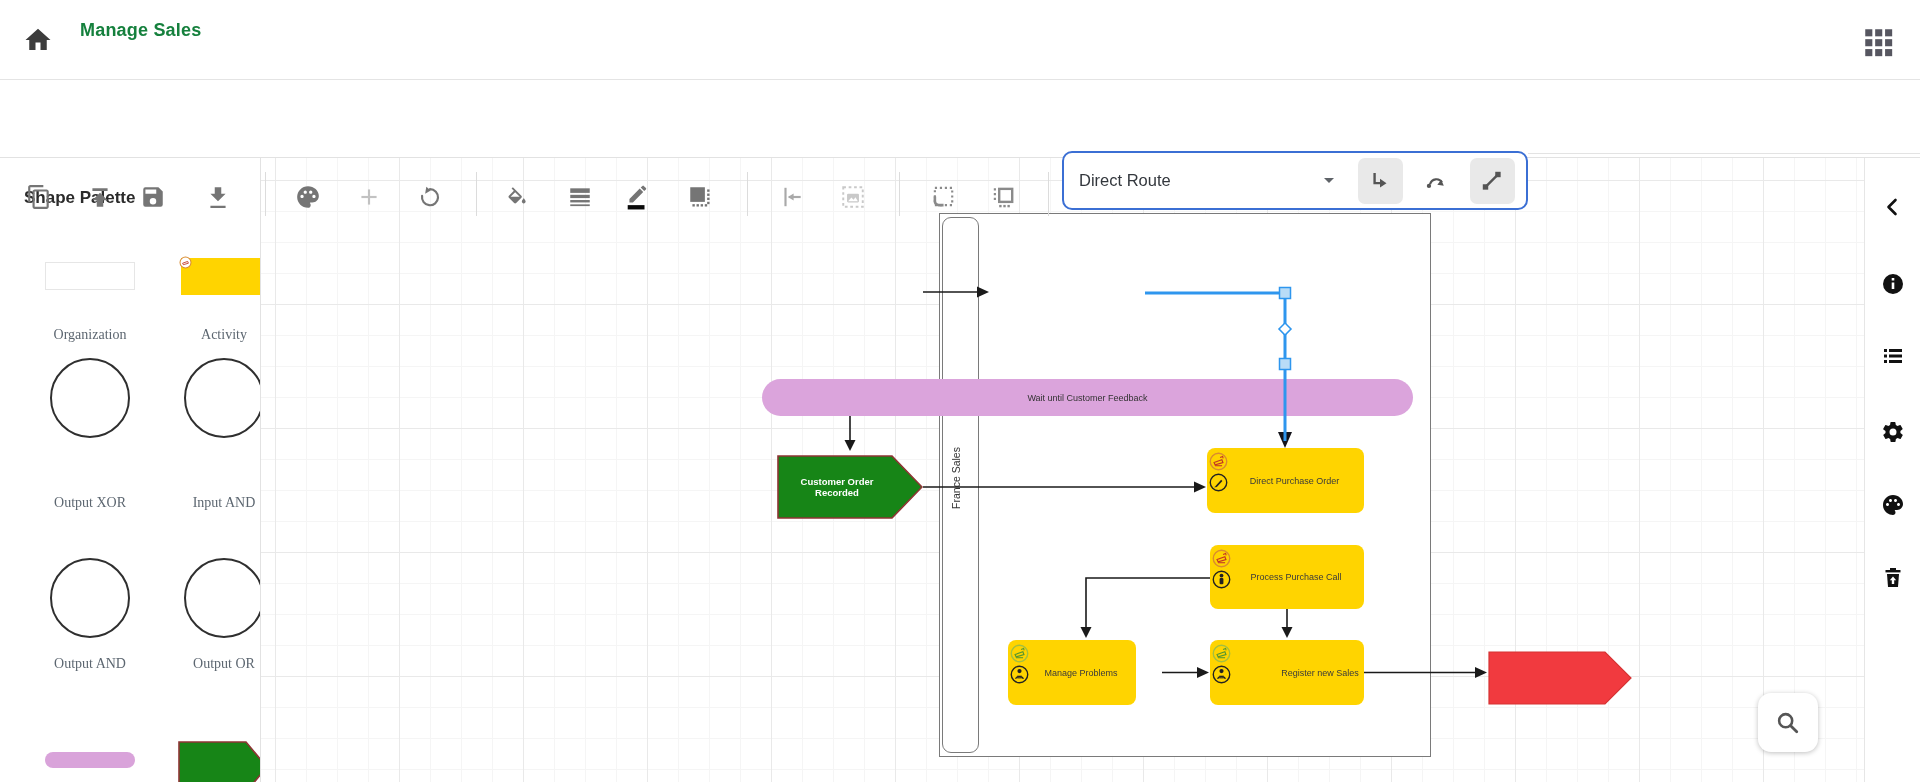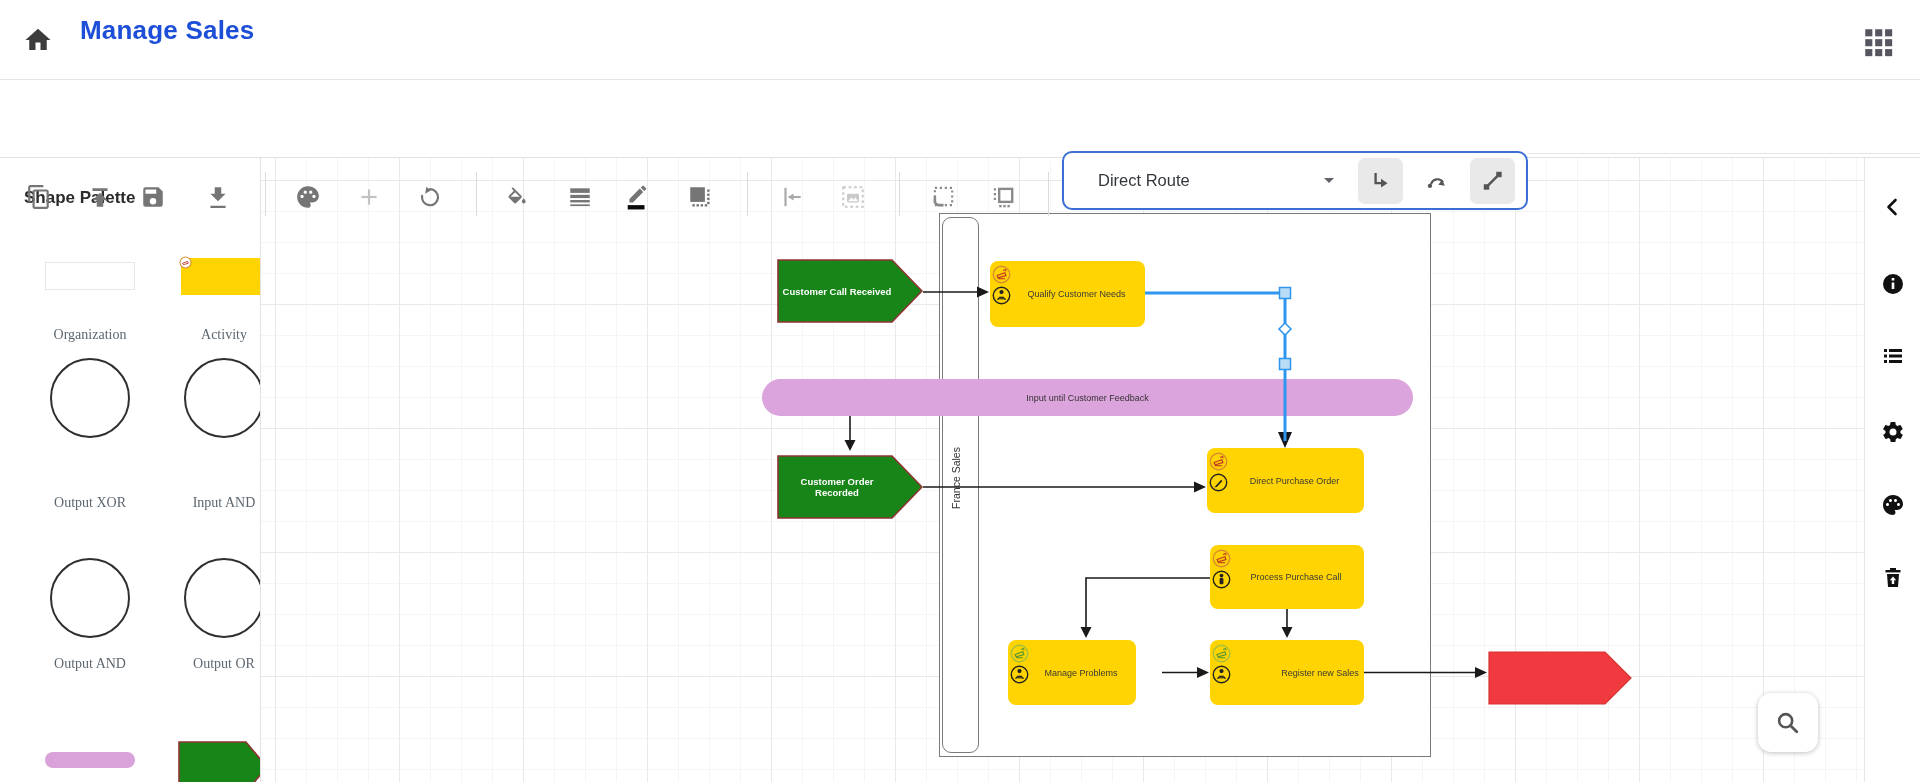"Manage Sales" #page-title { color: #1d4ed8 -> #15803d; font-size: 26px -> 18px }
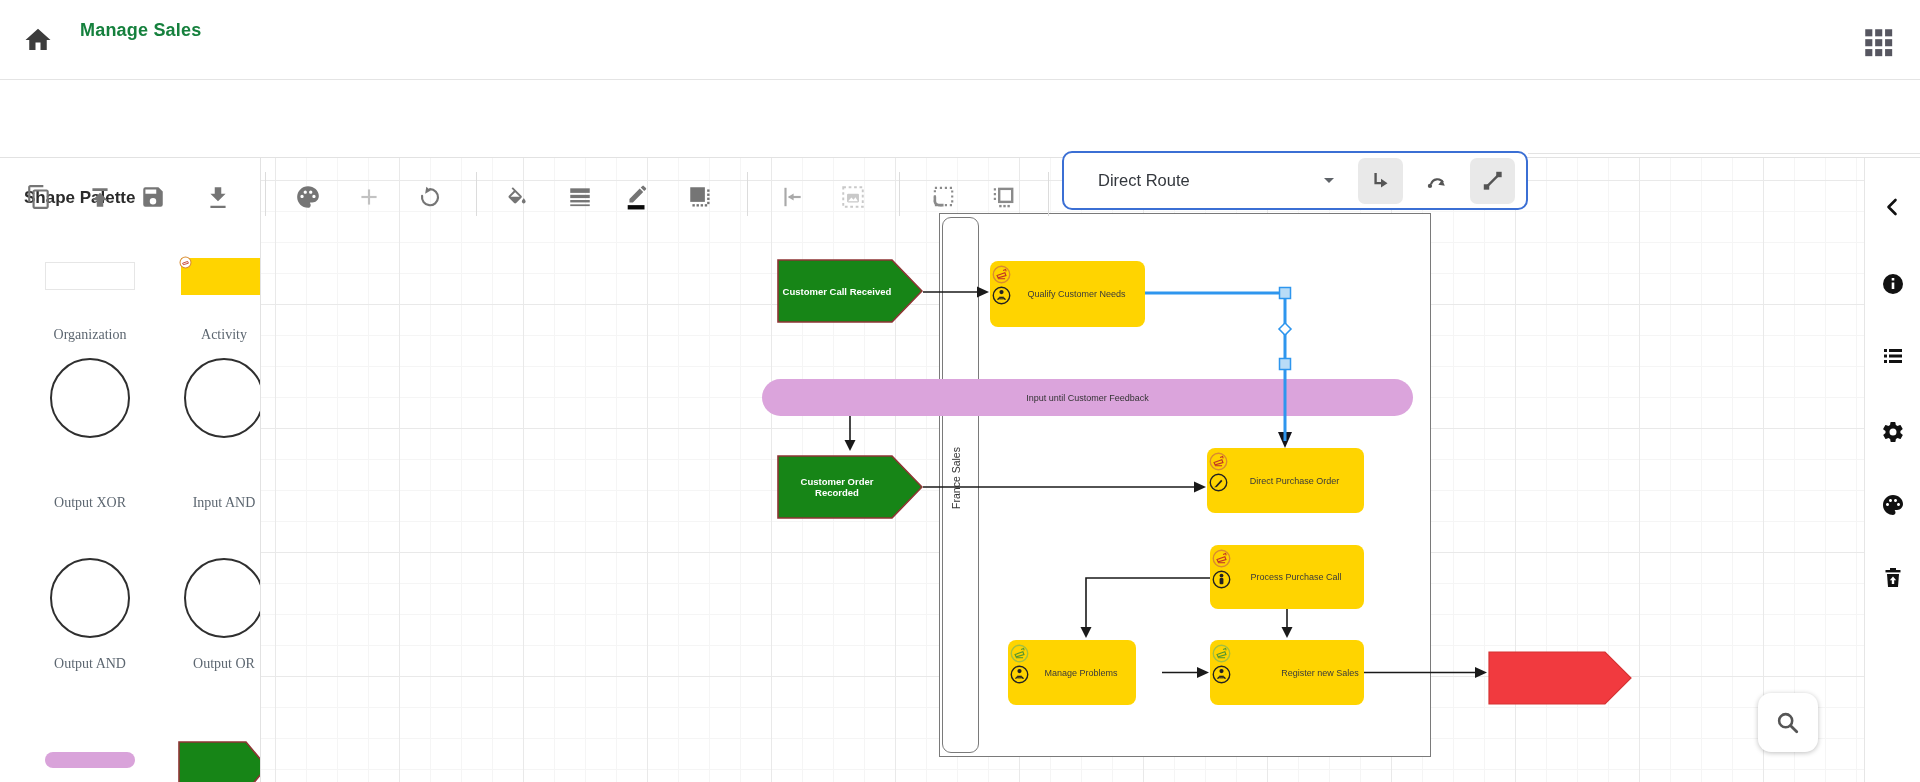"Direct Route" #route-dd { padding-left: 34px -> 15px }
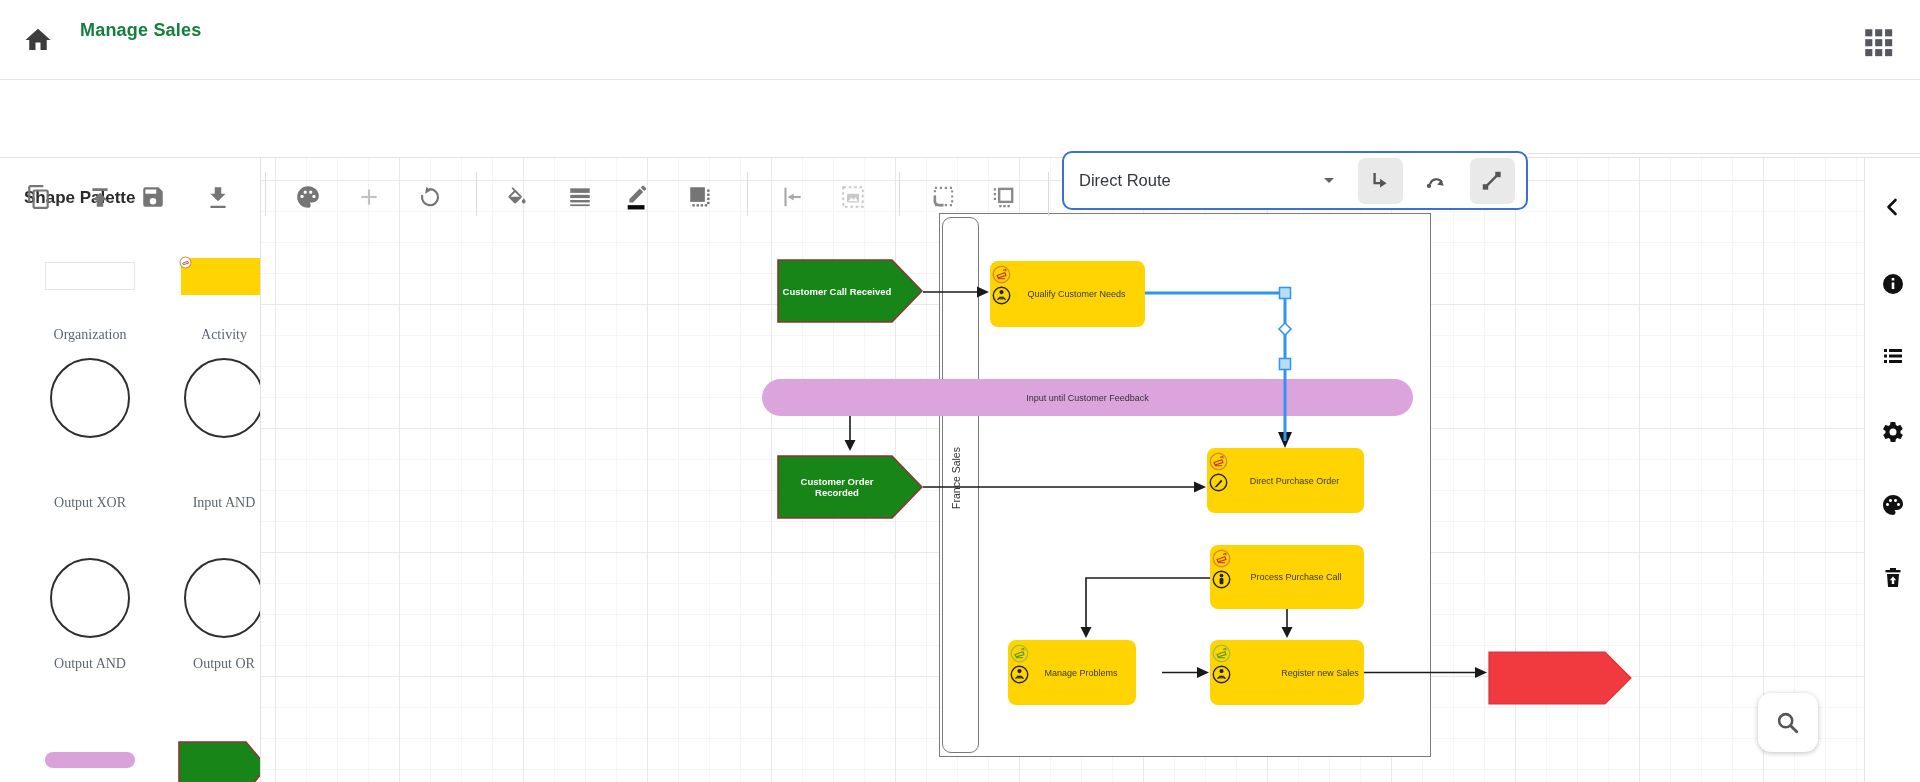"Customer Call Received" div.abs { html: <div> <svg> <polygon></polygon> </svg> <div>Customer Call Received</div> </div> -> none }
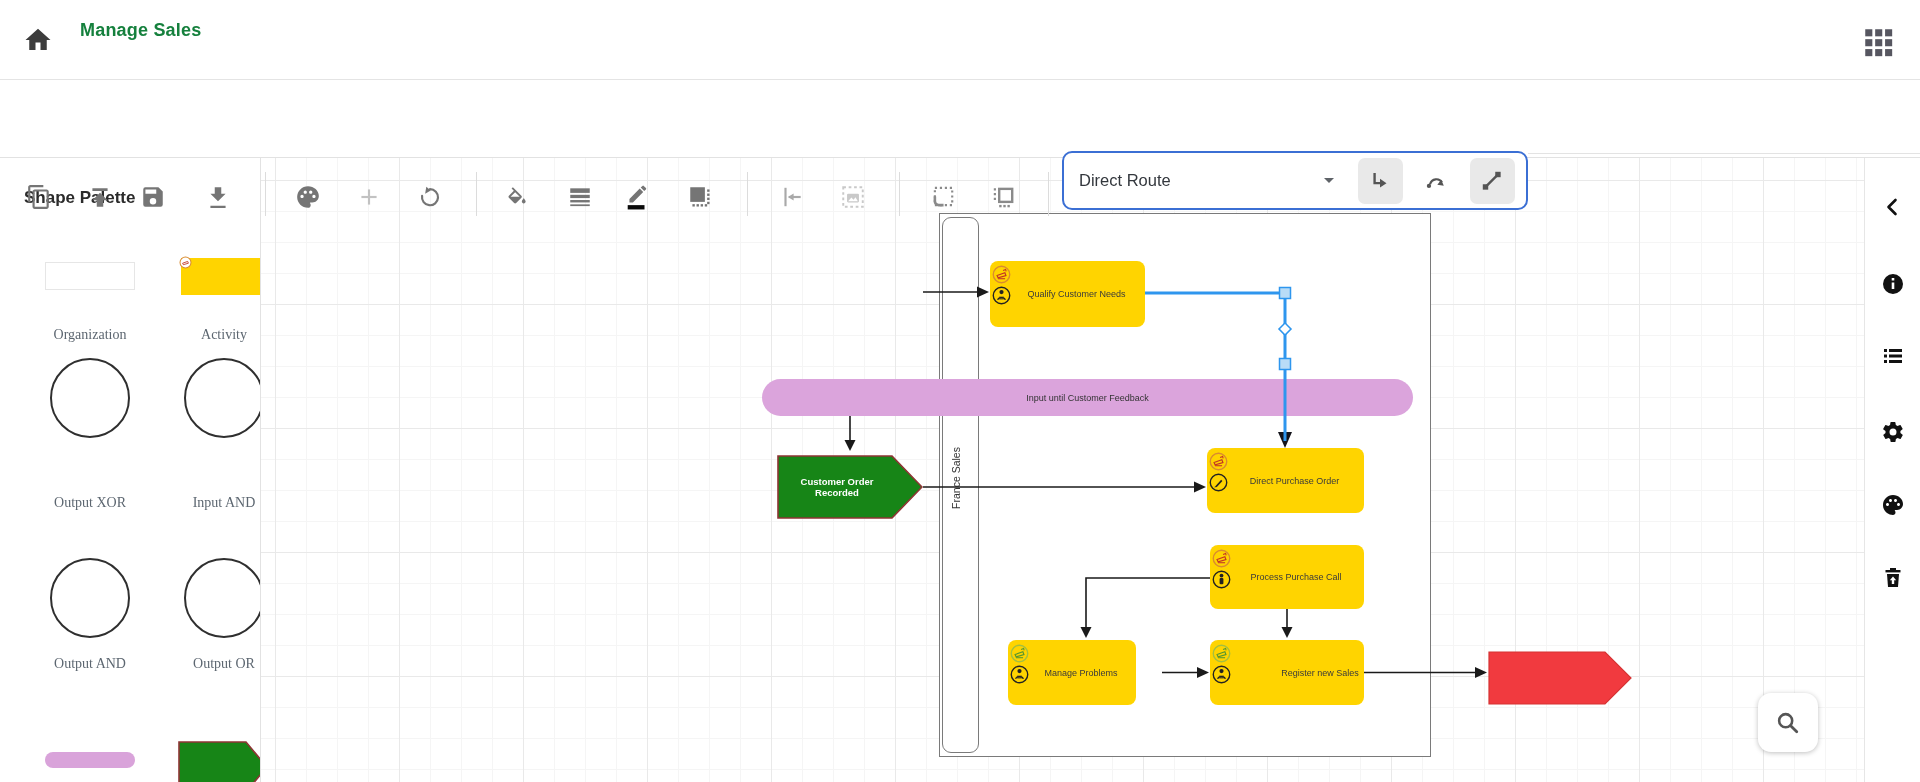"Qualify Customer Needs" div.abs { html: <div> <div> <svg> <circle></circle> <path></path> <path></path> <path></path> </svg> <svg> <circle></circle> <circle></circle> <path></path> <path></path> </svg> </div> <span>Qualify Customer Needs</span> </div> -> none }
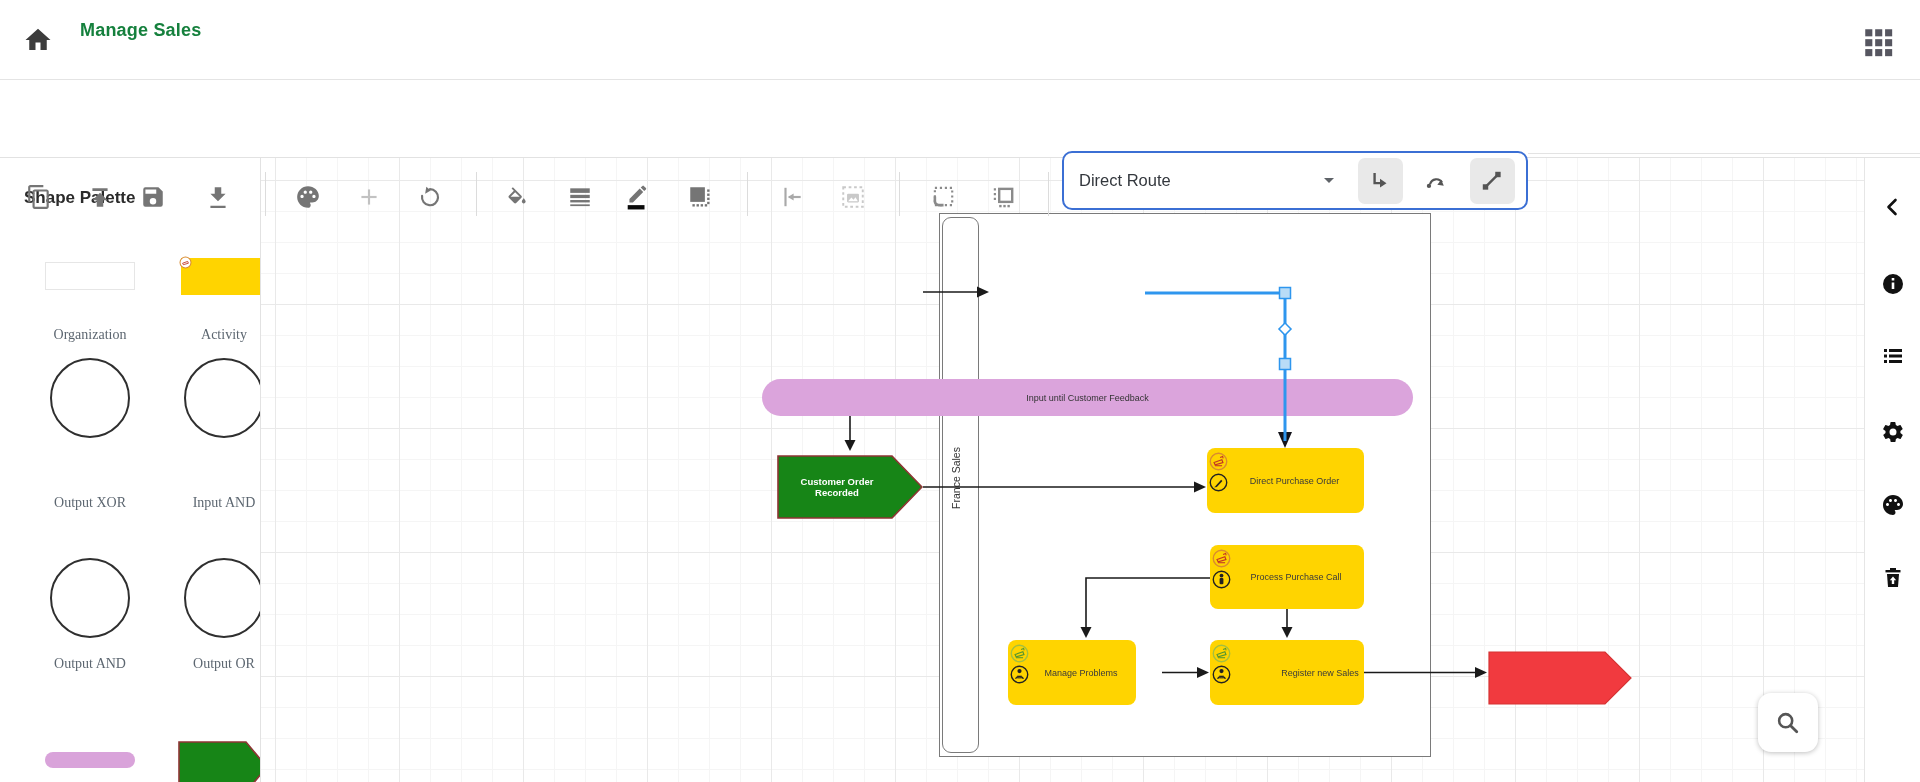"Input until Customer Feedback" span { text: Input -> Wait }
